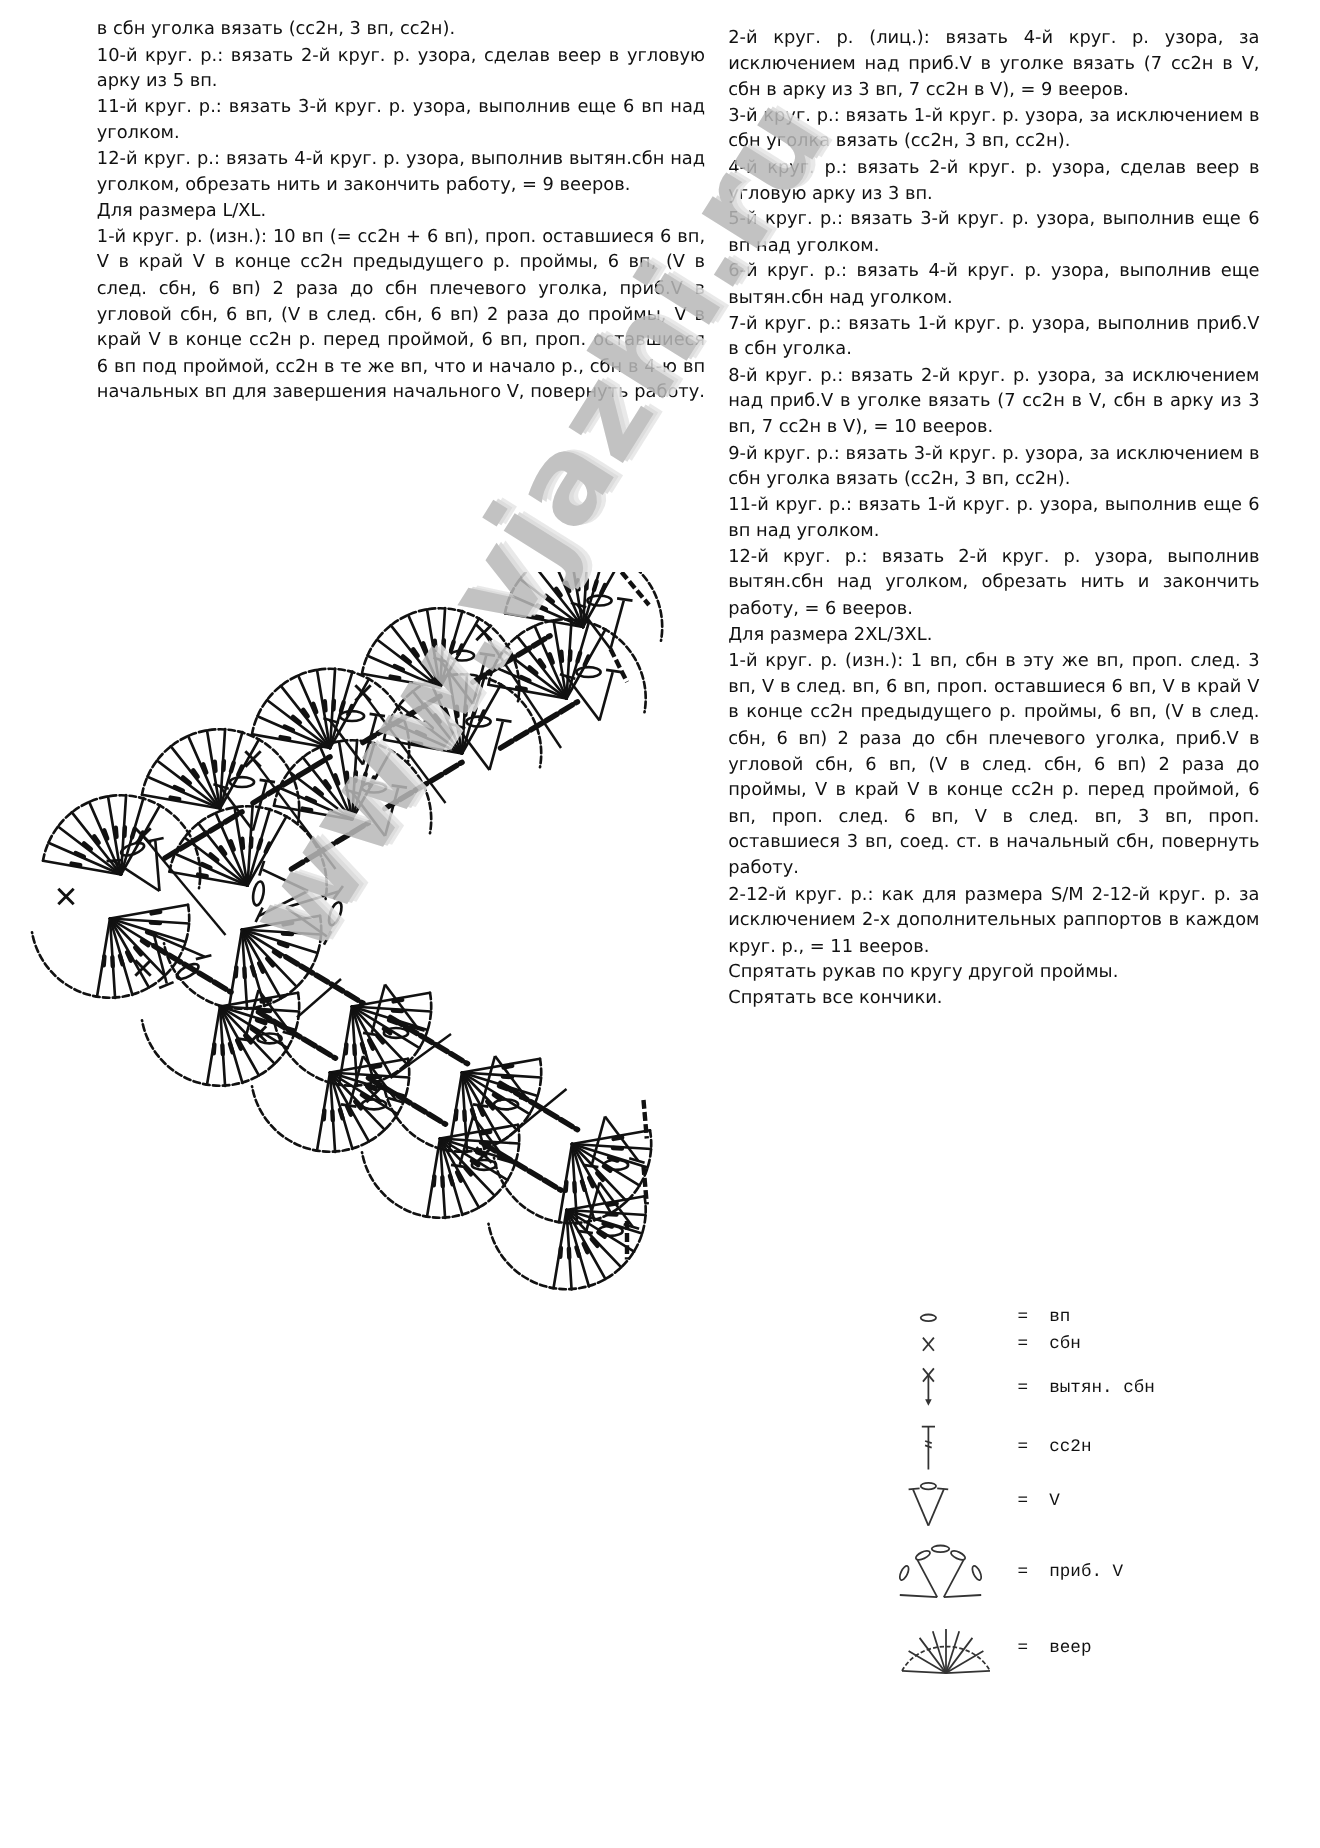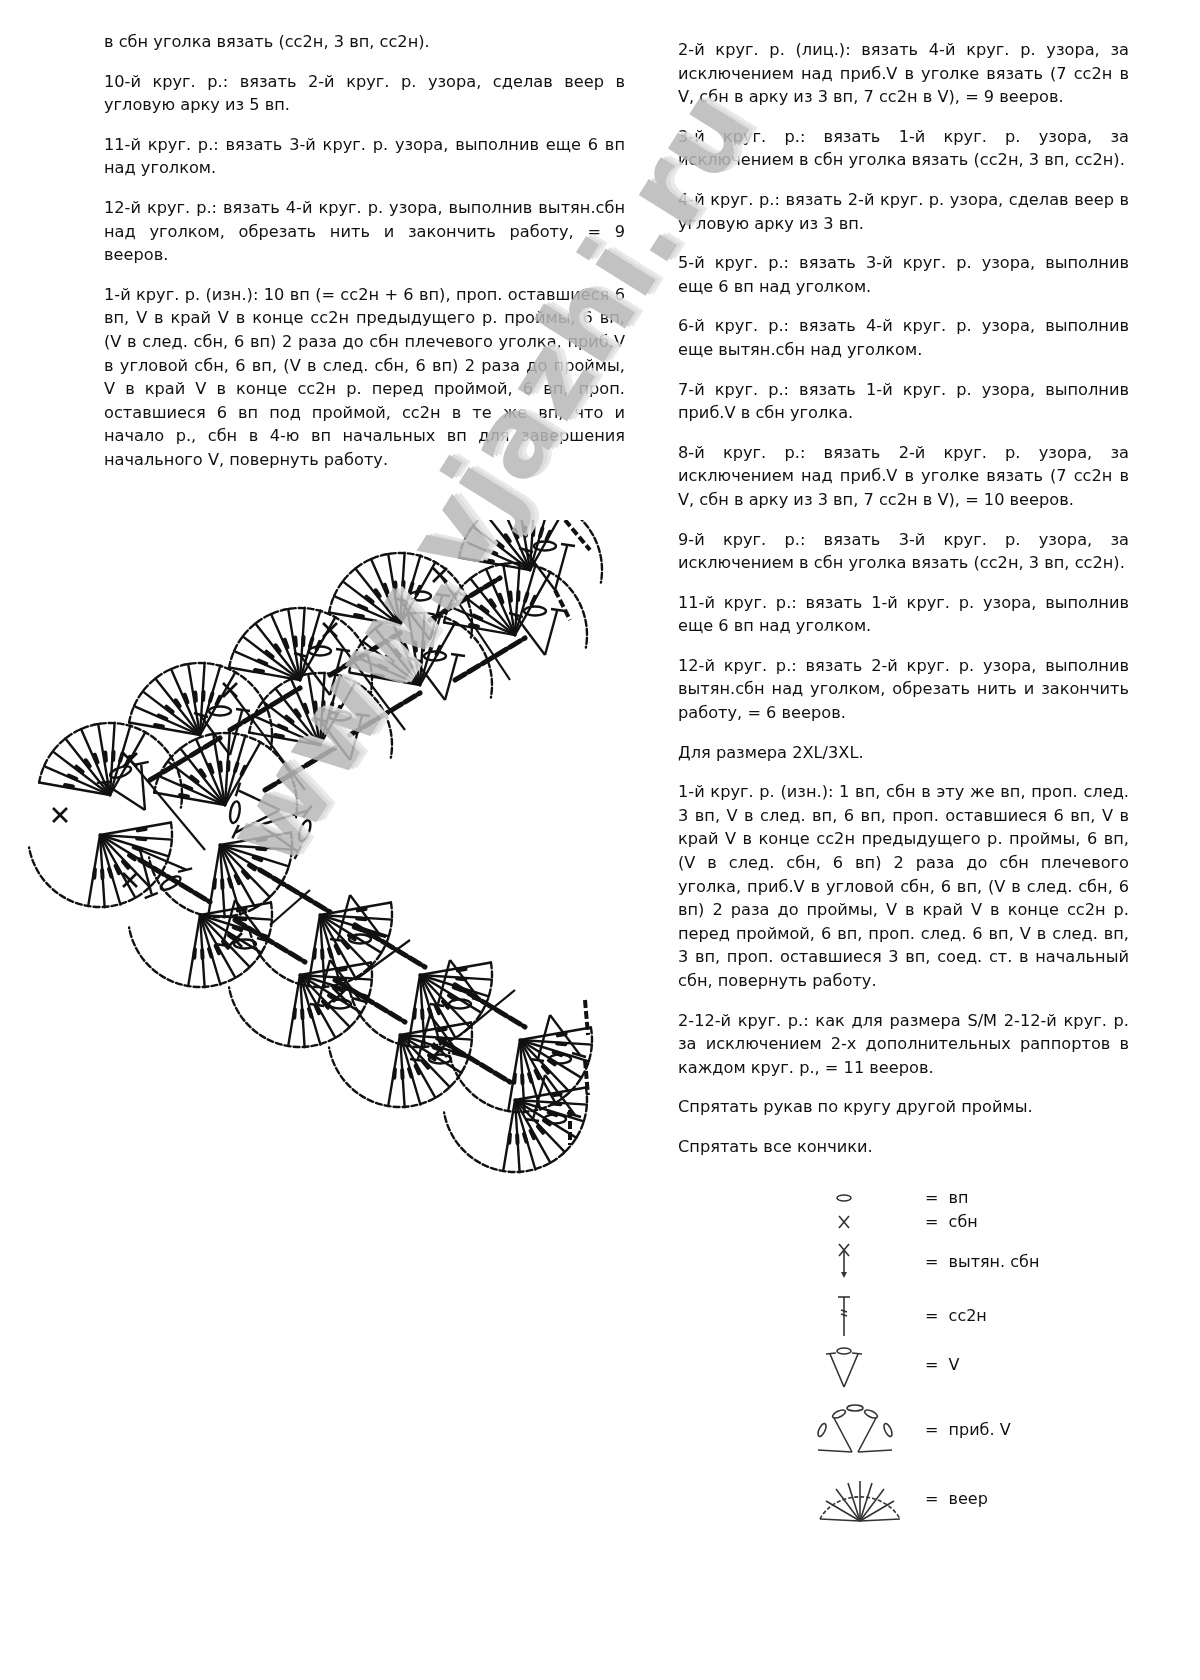"в сбн уголка вязать (сс2н," .col p { margin: 16px -> 0 }
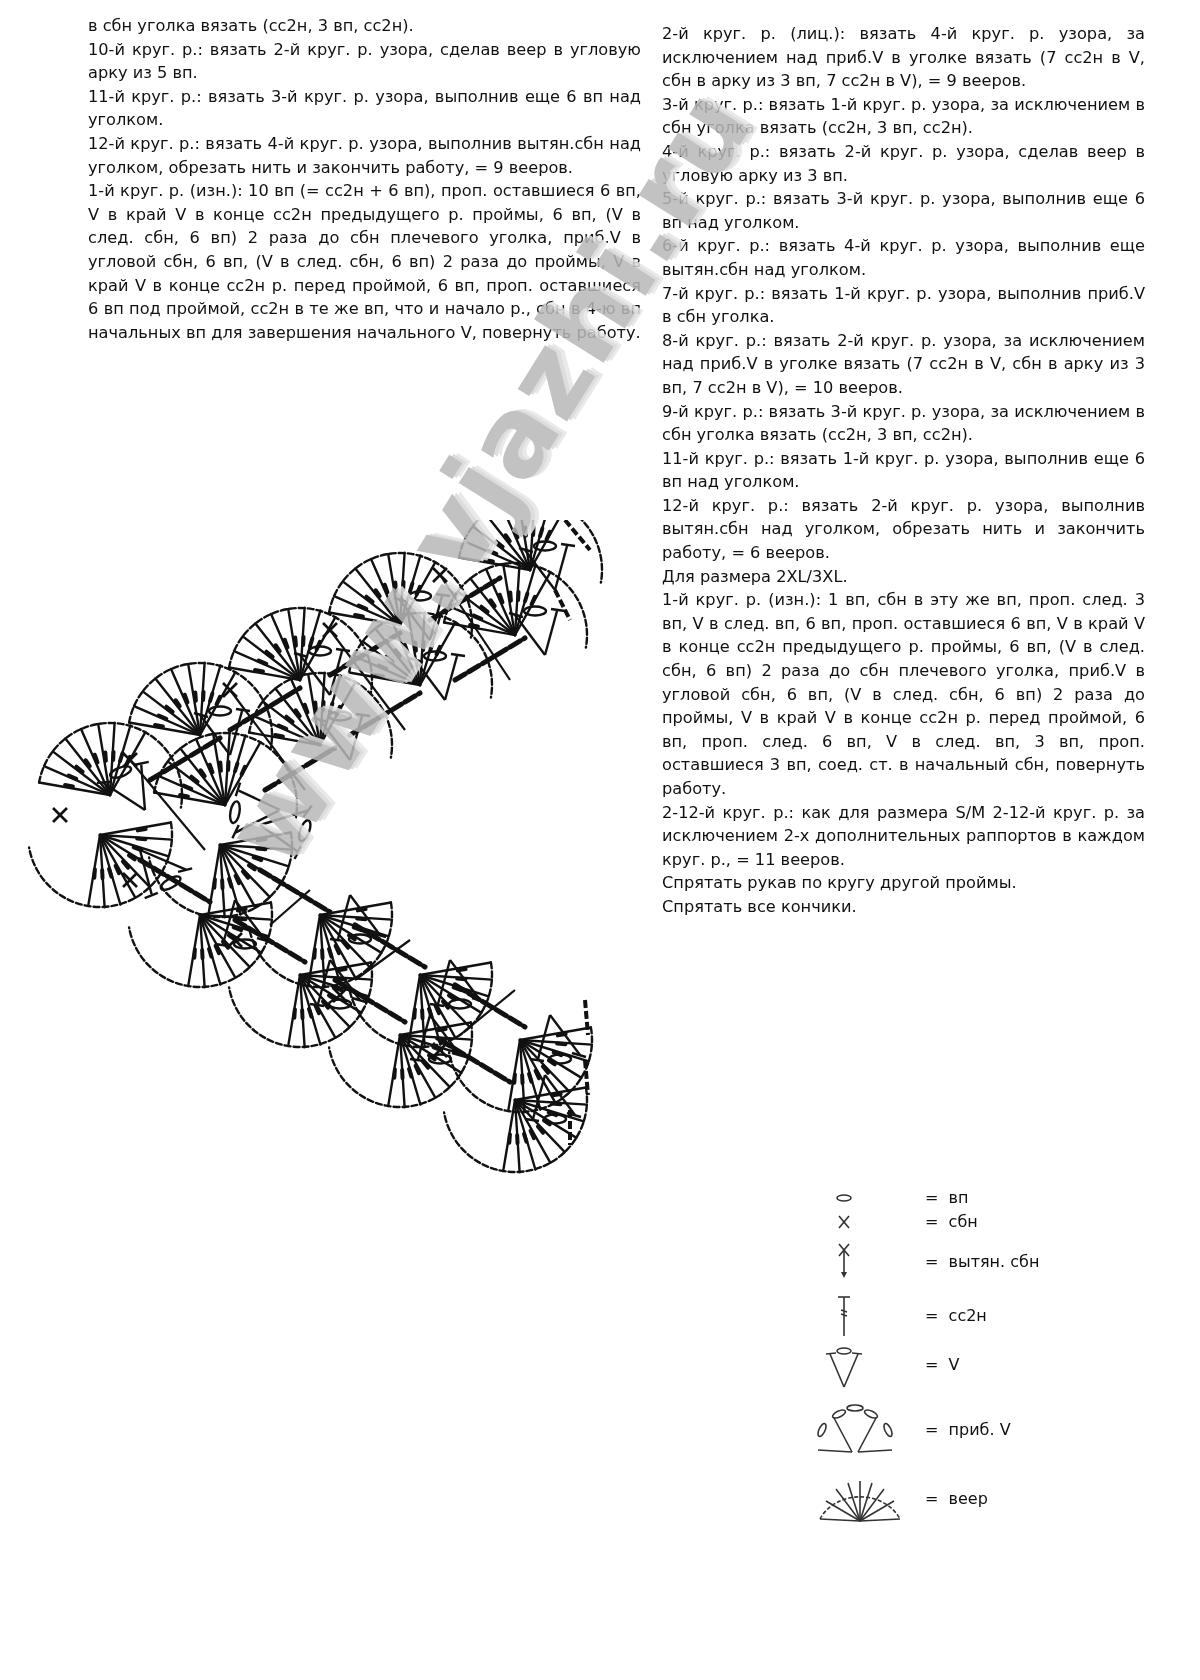"Для размера L/XL." p { html: none -> <p>Для размера L/XL.</p> }
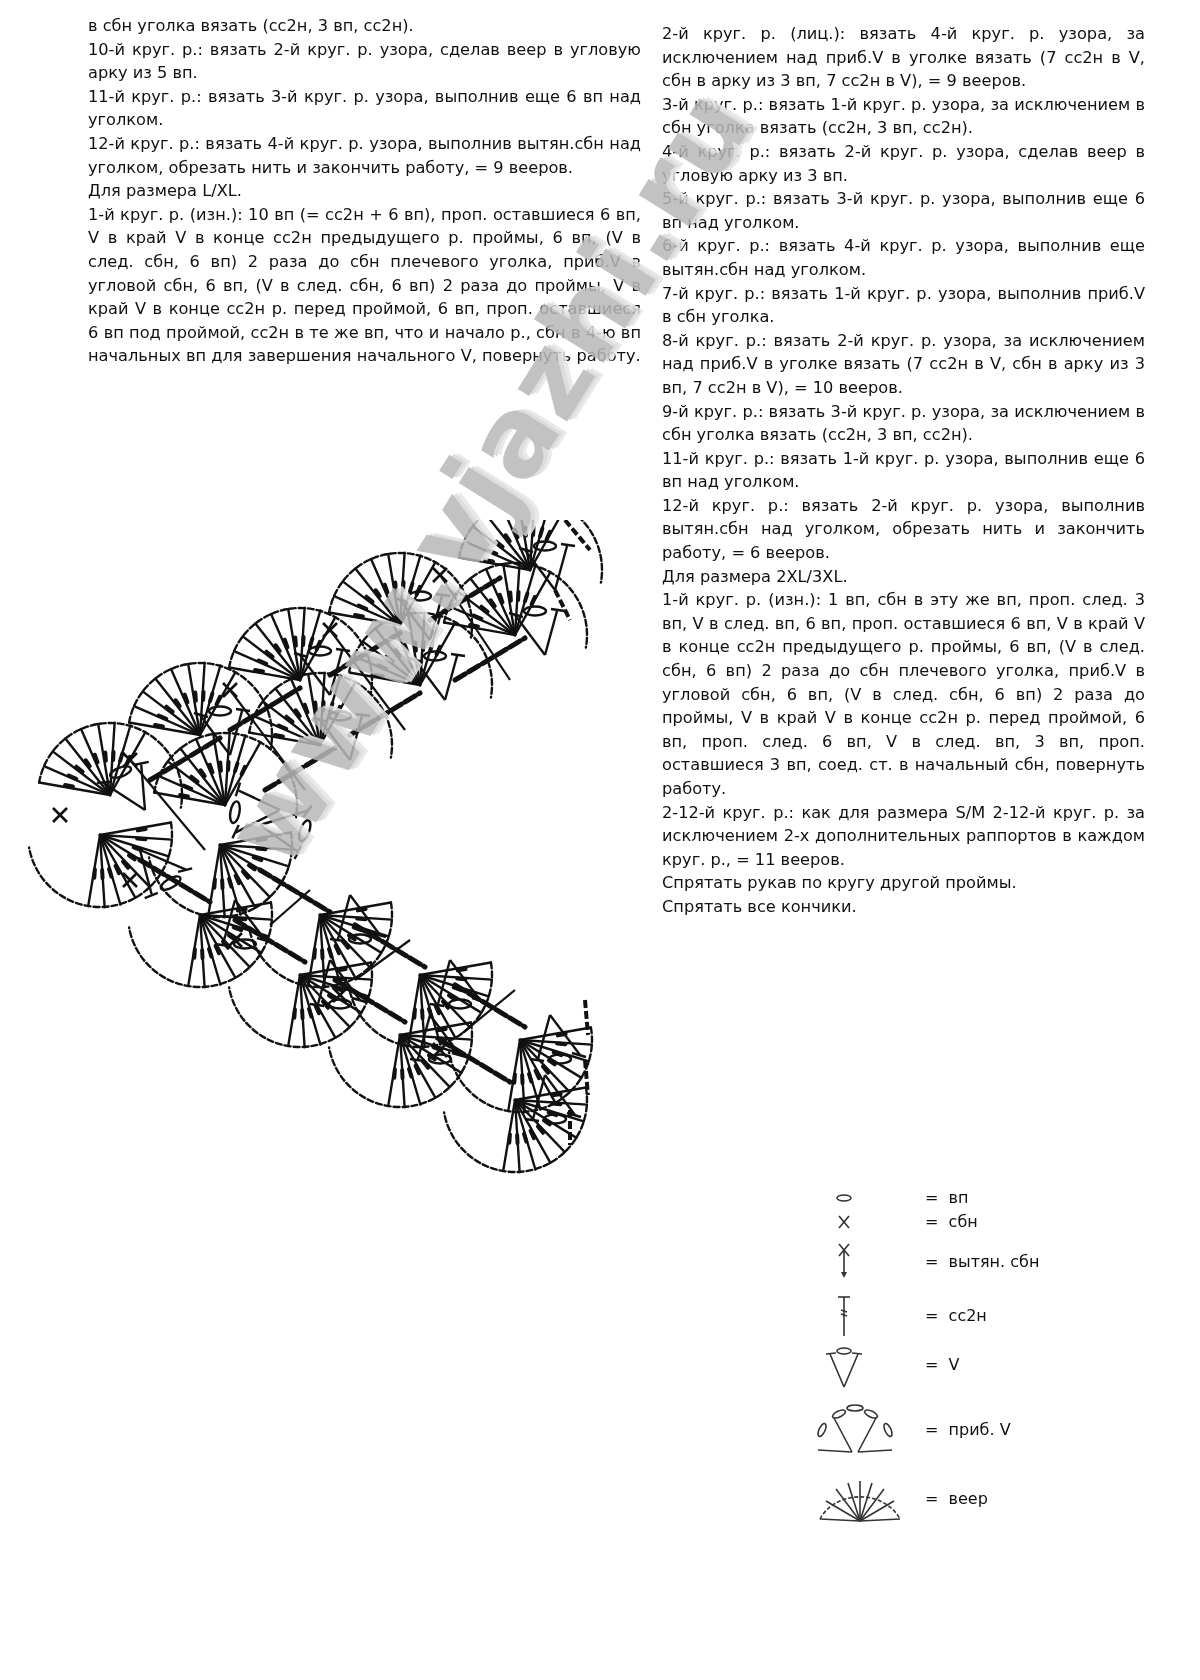"= вп" #legend { font-family: none -> Liberation Mono, monospace }
